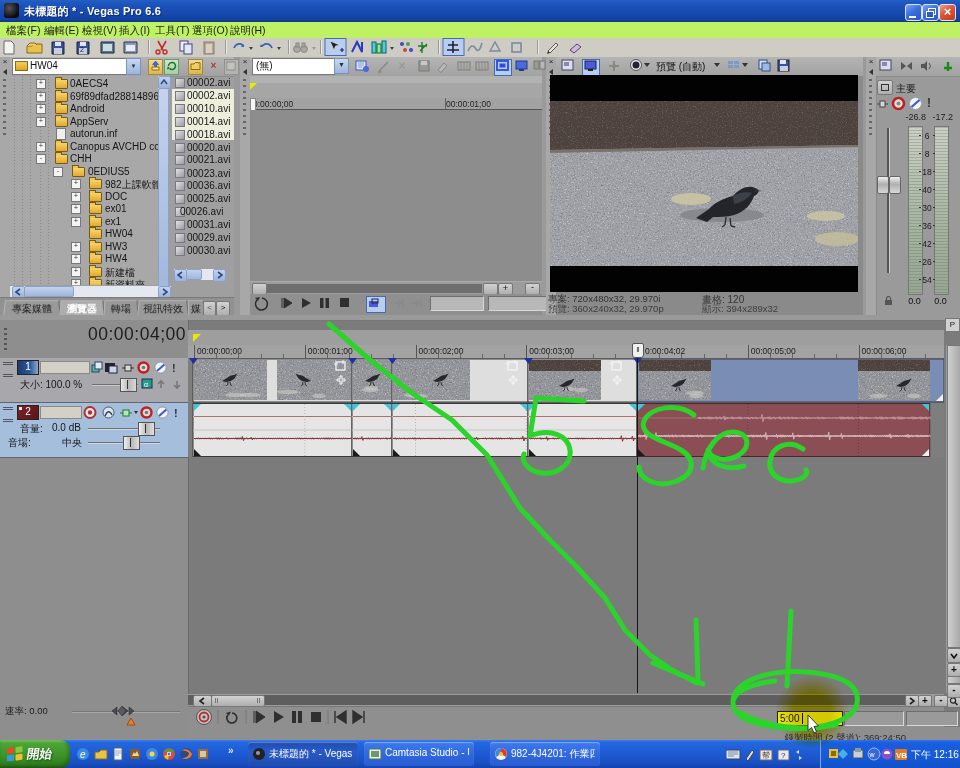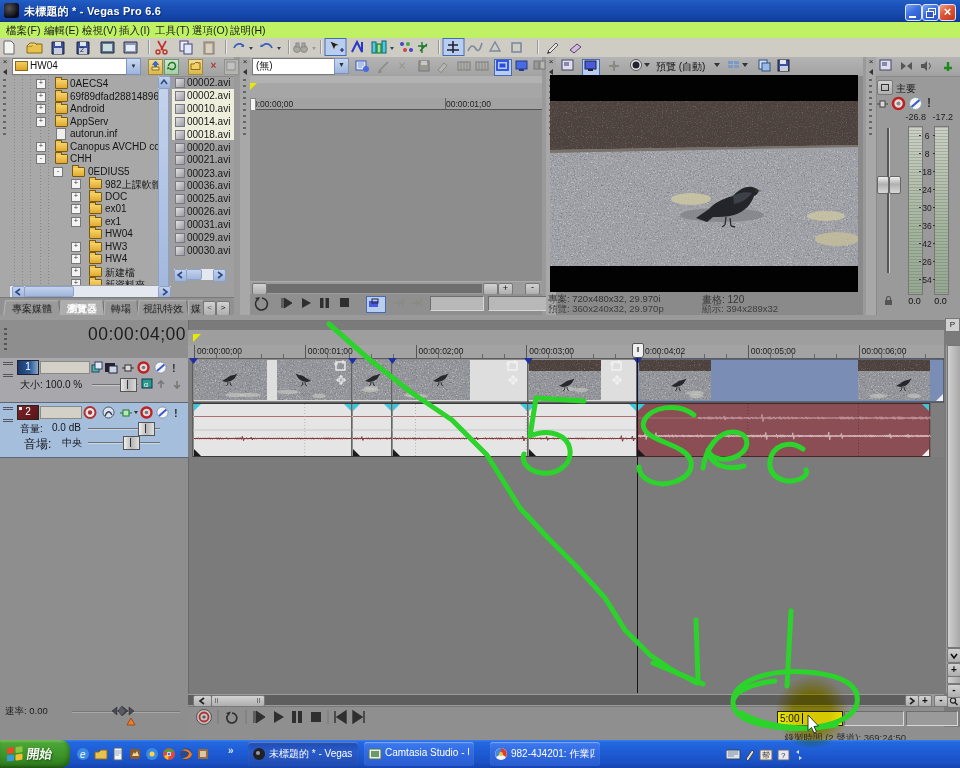"24" span.ab { text: 24 -> 40 }
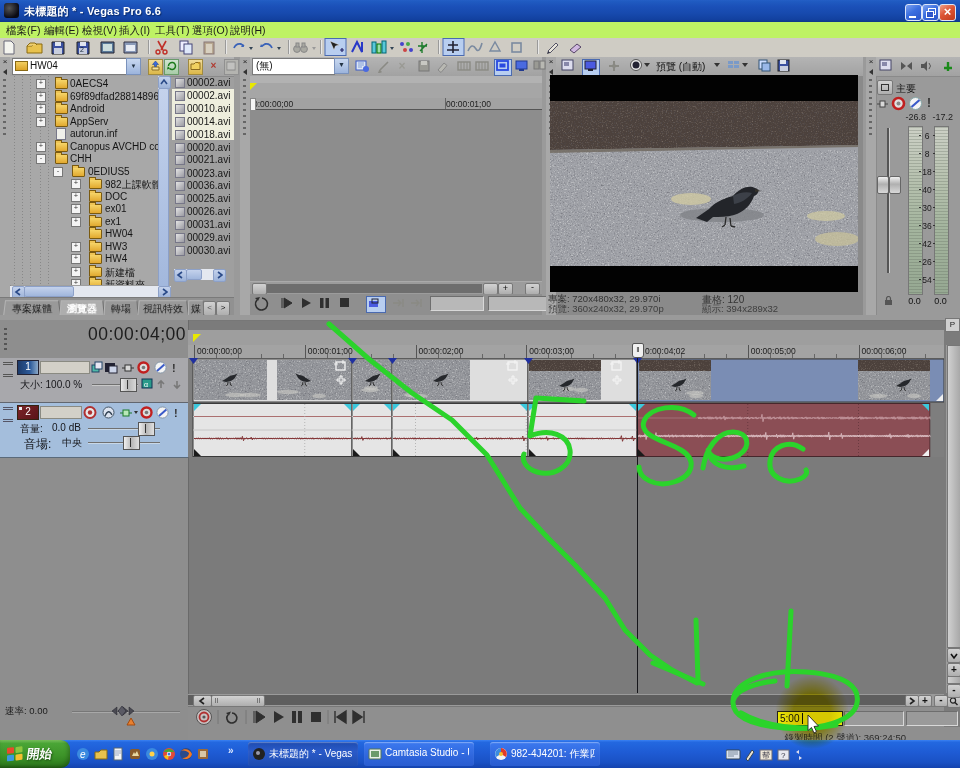"00026.avi" span.ab { left: 15px -> 8px }
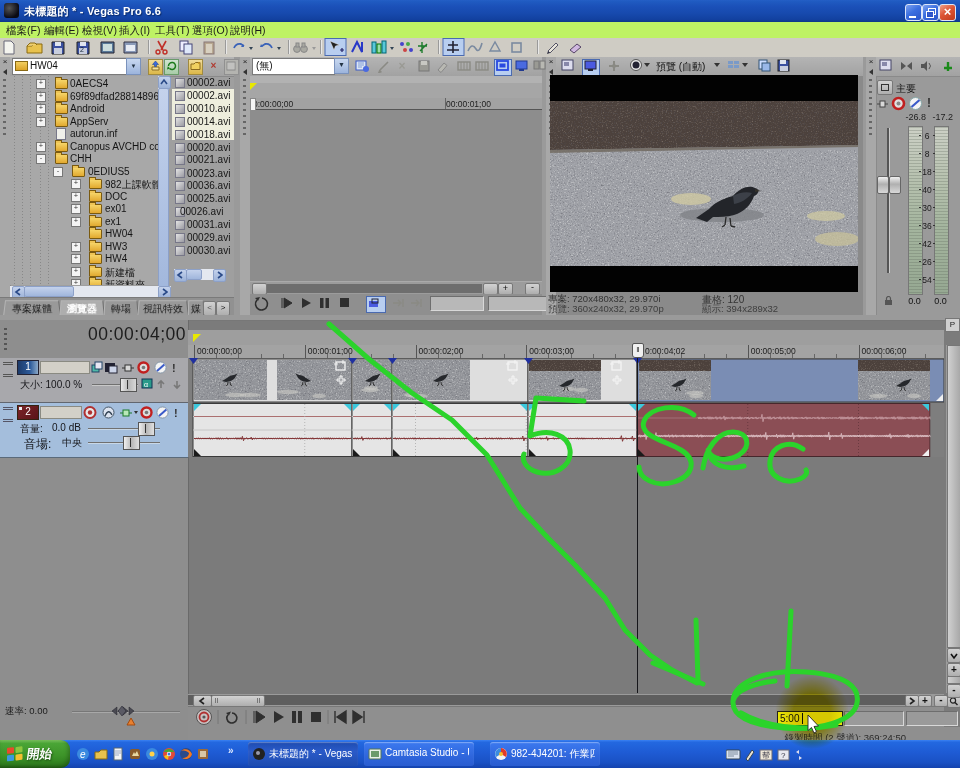"音場:" div.ab { font-size: 12px -> 10px; left: 24px -> 8px }
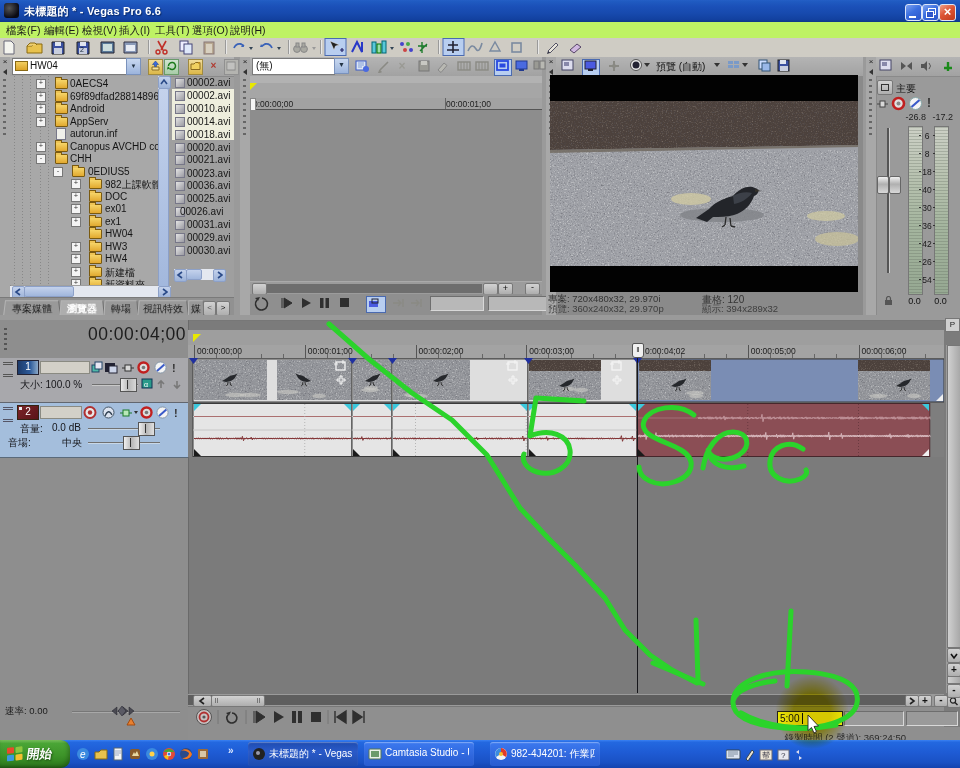"VB" div.ab { html: none -> <div> <svg> <path></path> <path></path> <path></path> <rect></rect> <rect></rect> <circle></circle> <text>w</text> <circle></circle> <path></path> <rect></rect> <text>VB</text> </svg> <span>下午 12:16</span> </div> }
